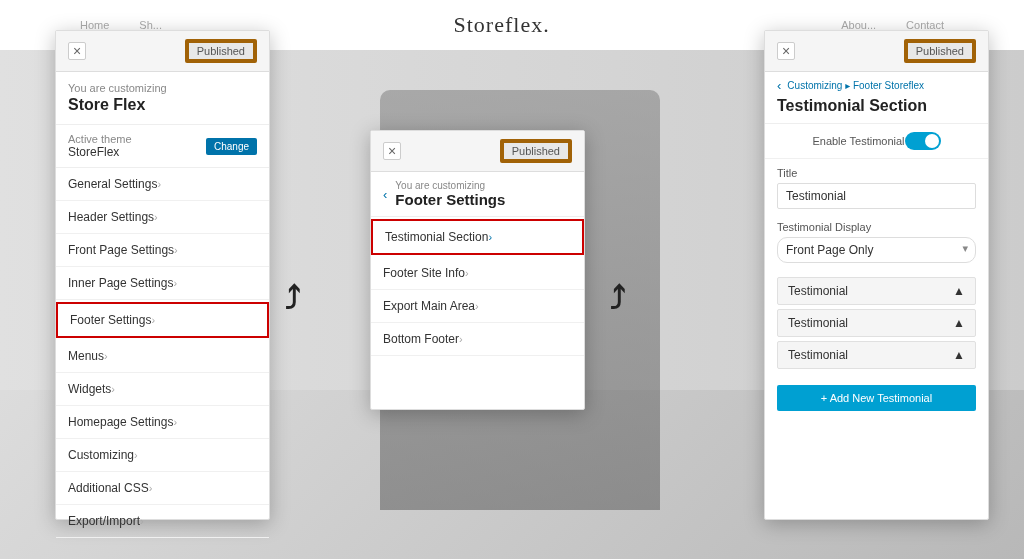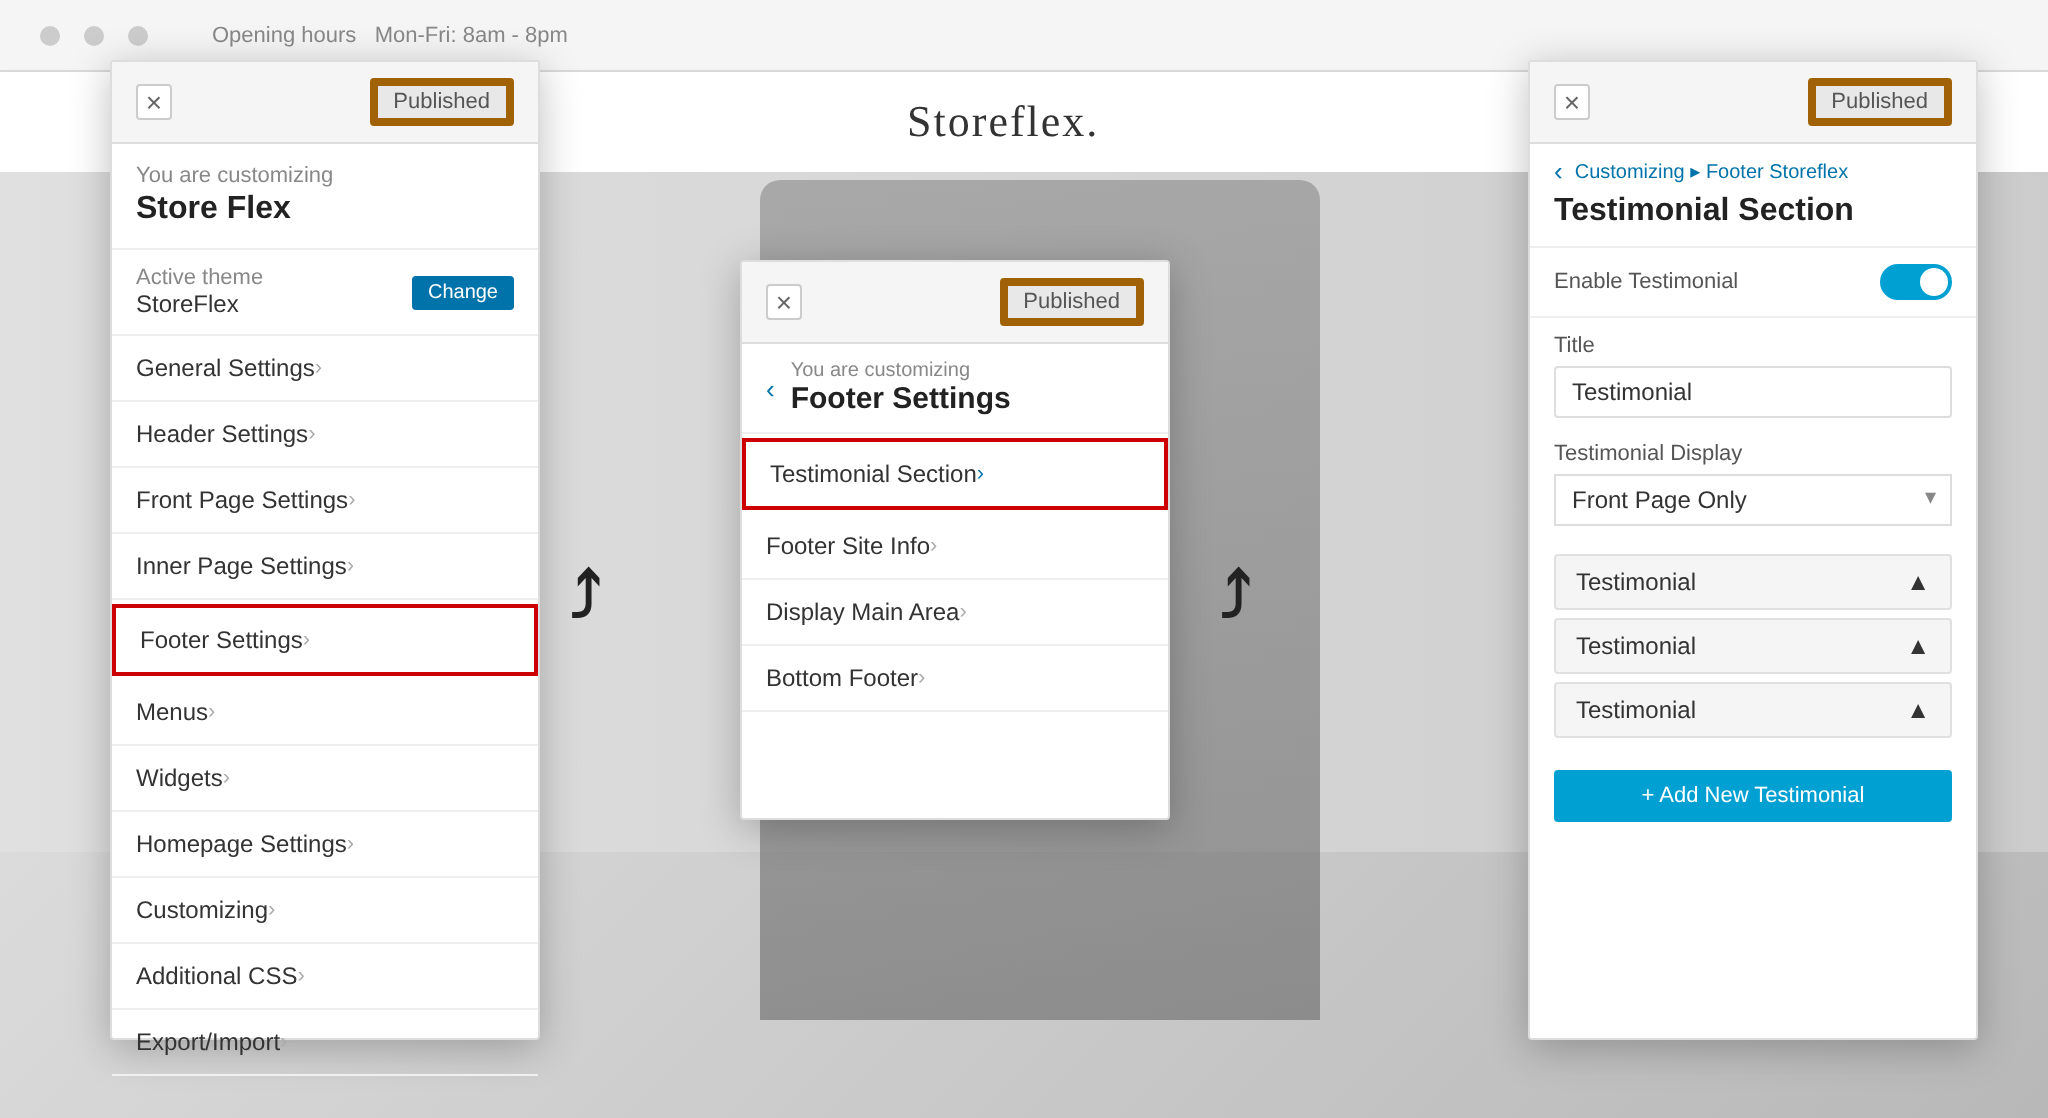"Opening hours Mon-Fri: 8am -" div.bg-top-bar { html: <div> <div></div> <div></div> <div></div> <span>Opening hours &nbsp; Mon-Fri: 8am - 8pm</span> </div> -> none }
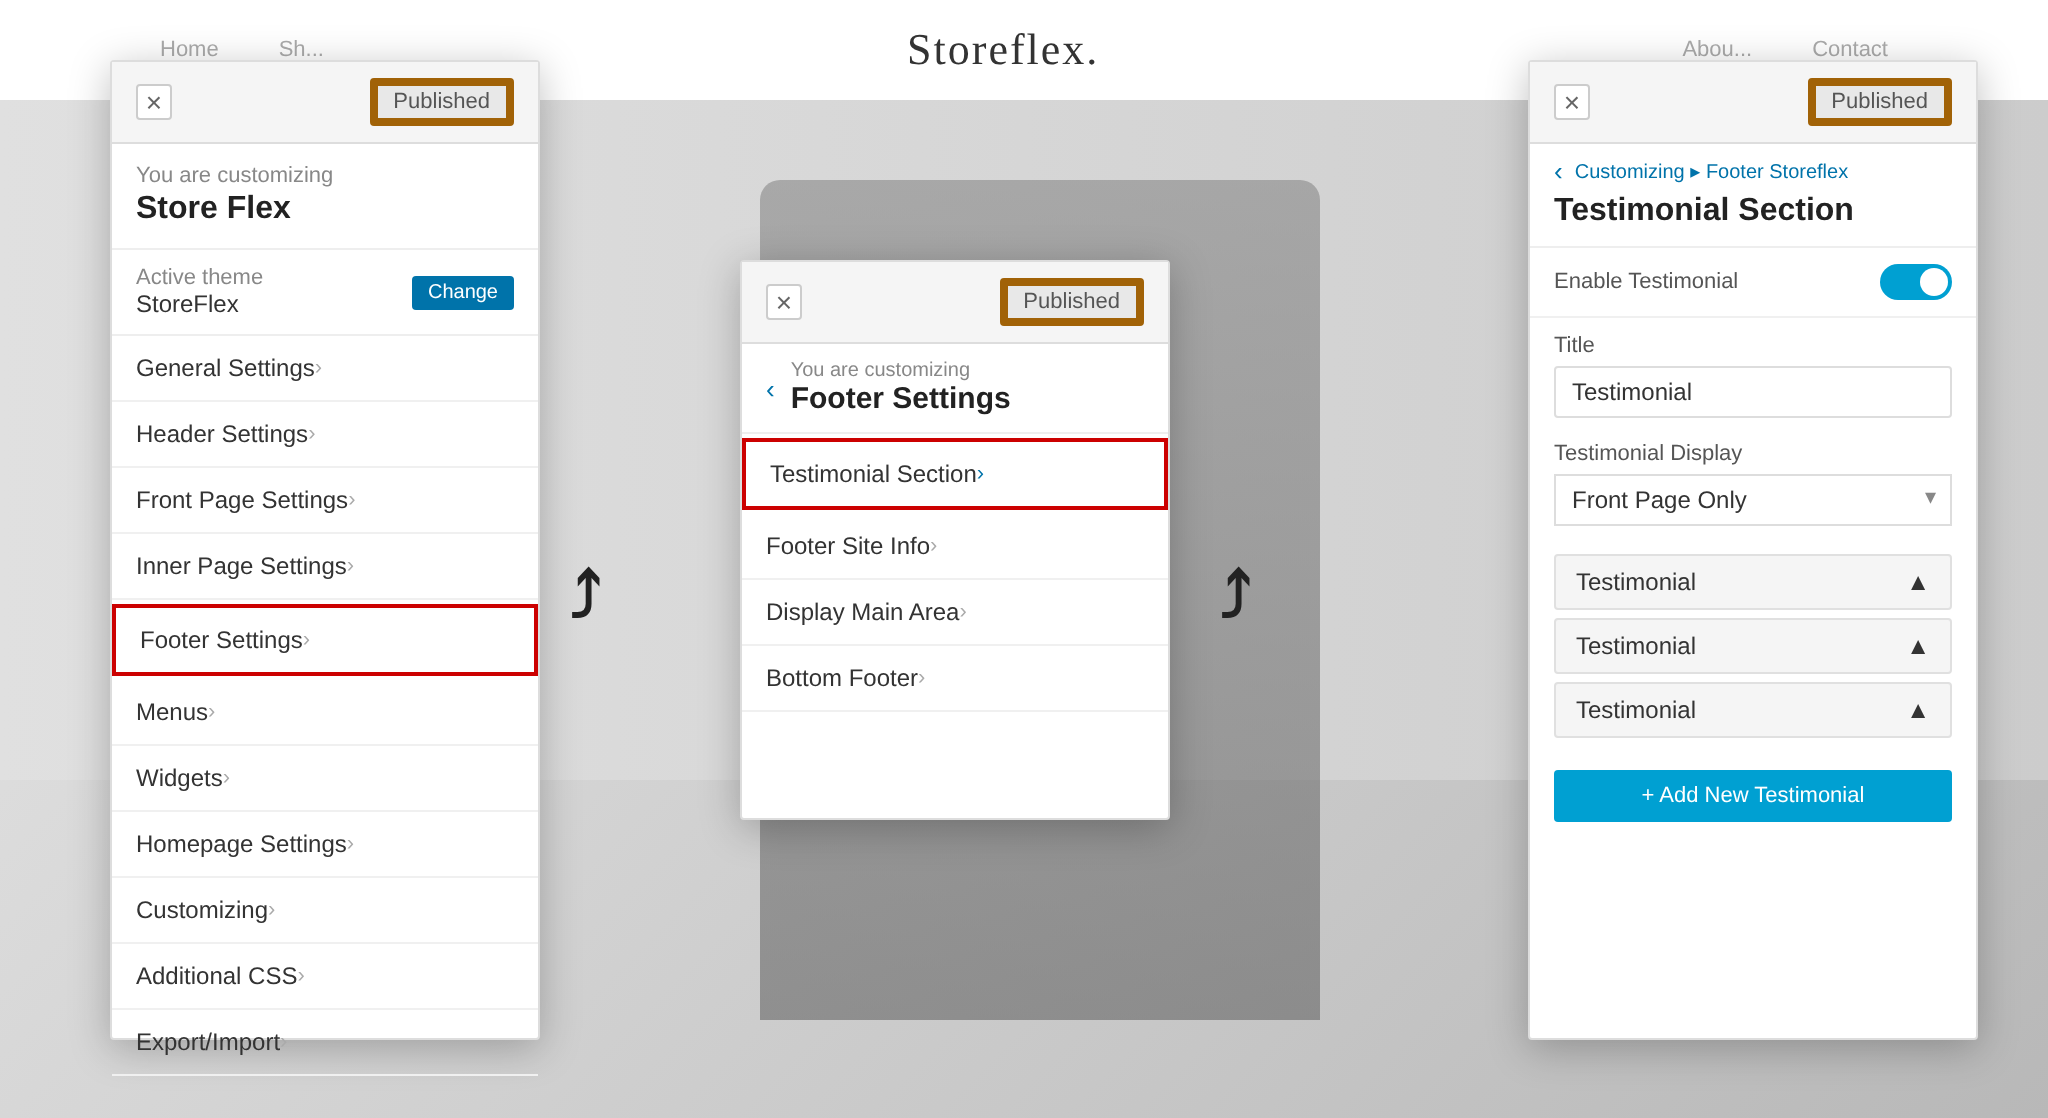"Enable Testimonial" .field-row { justify-content: space-between -> center }
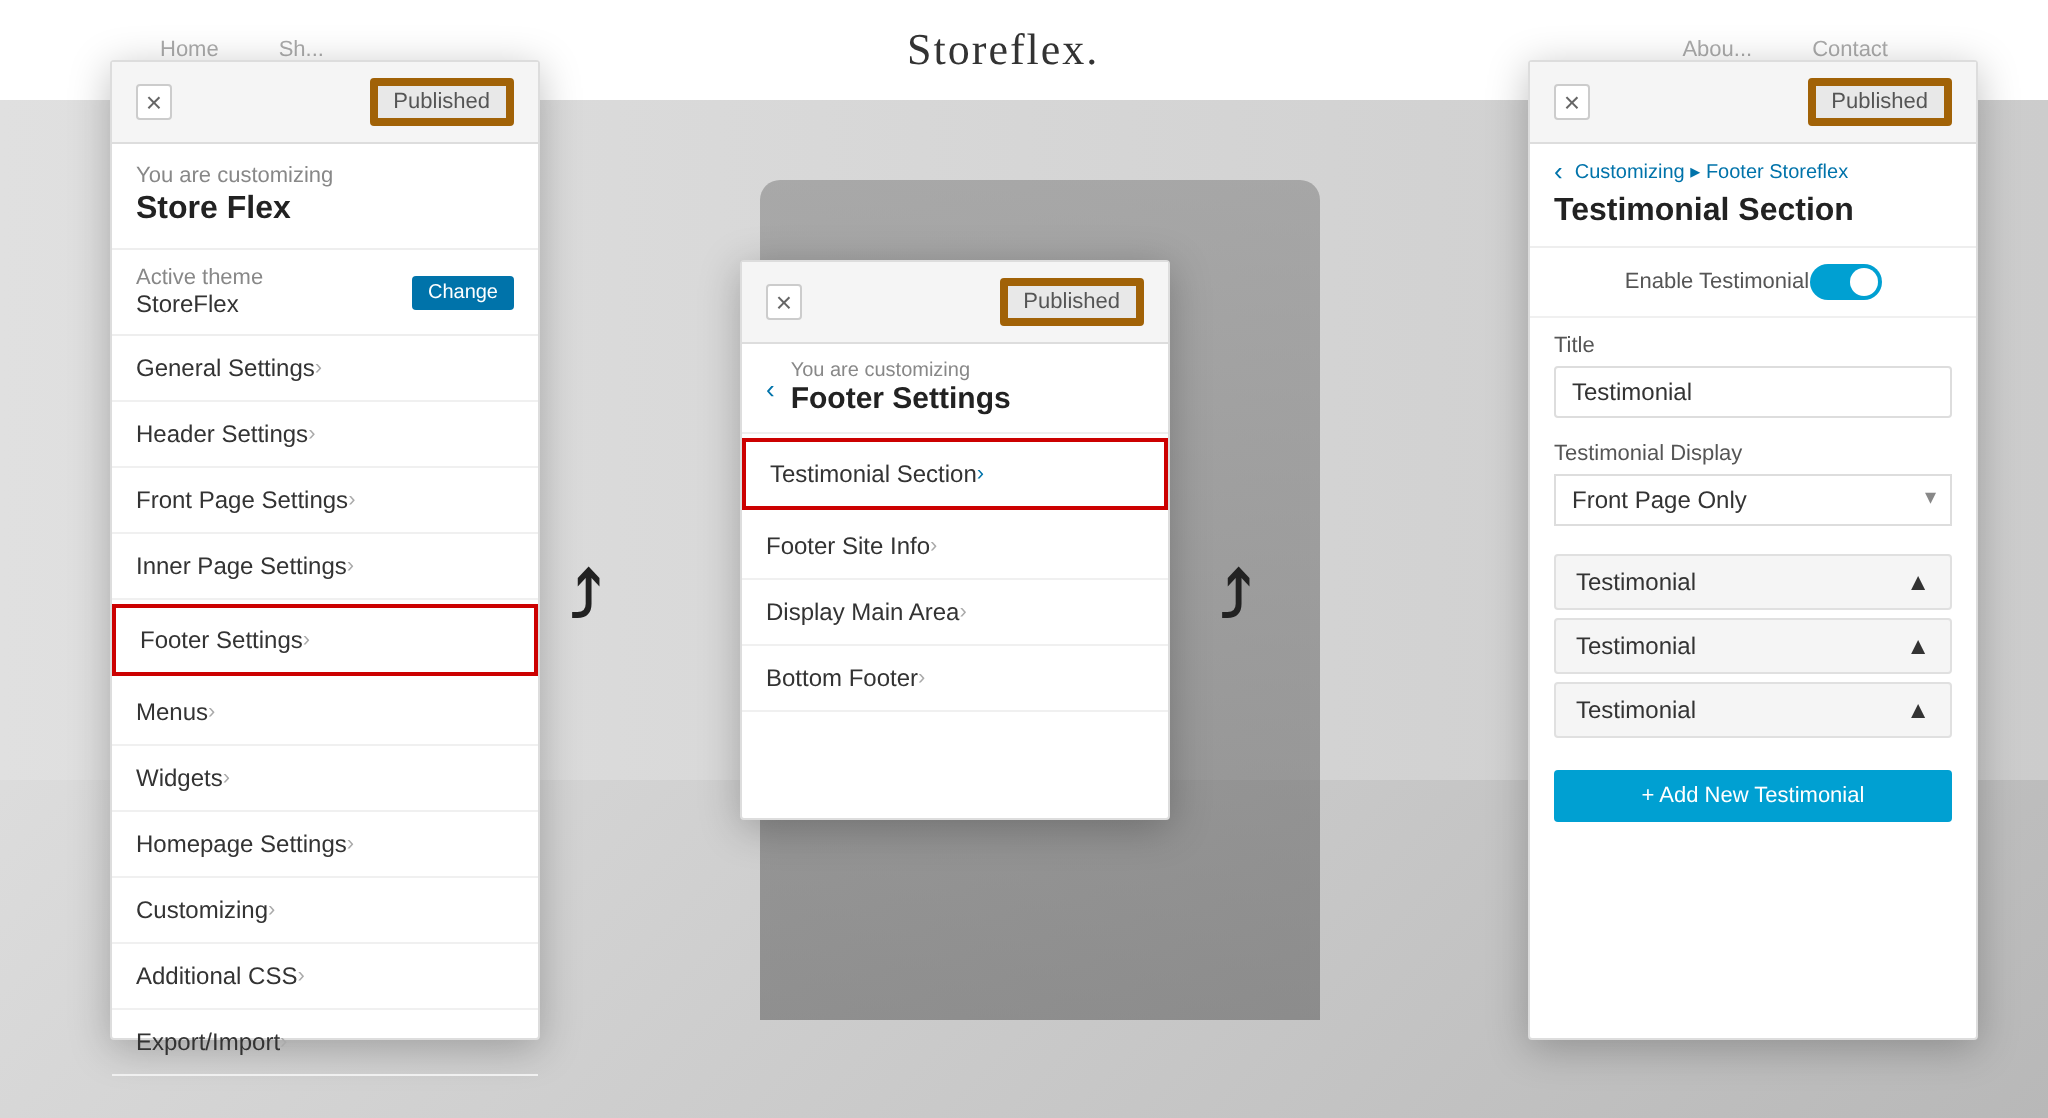"Front Page Only" .select-input { border-radius: 0 -> 10px }
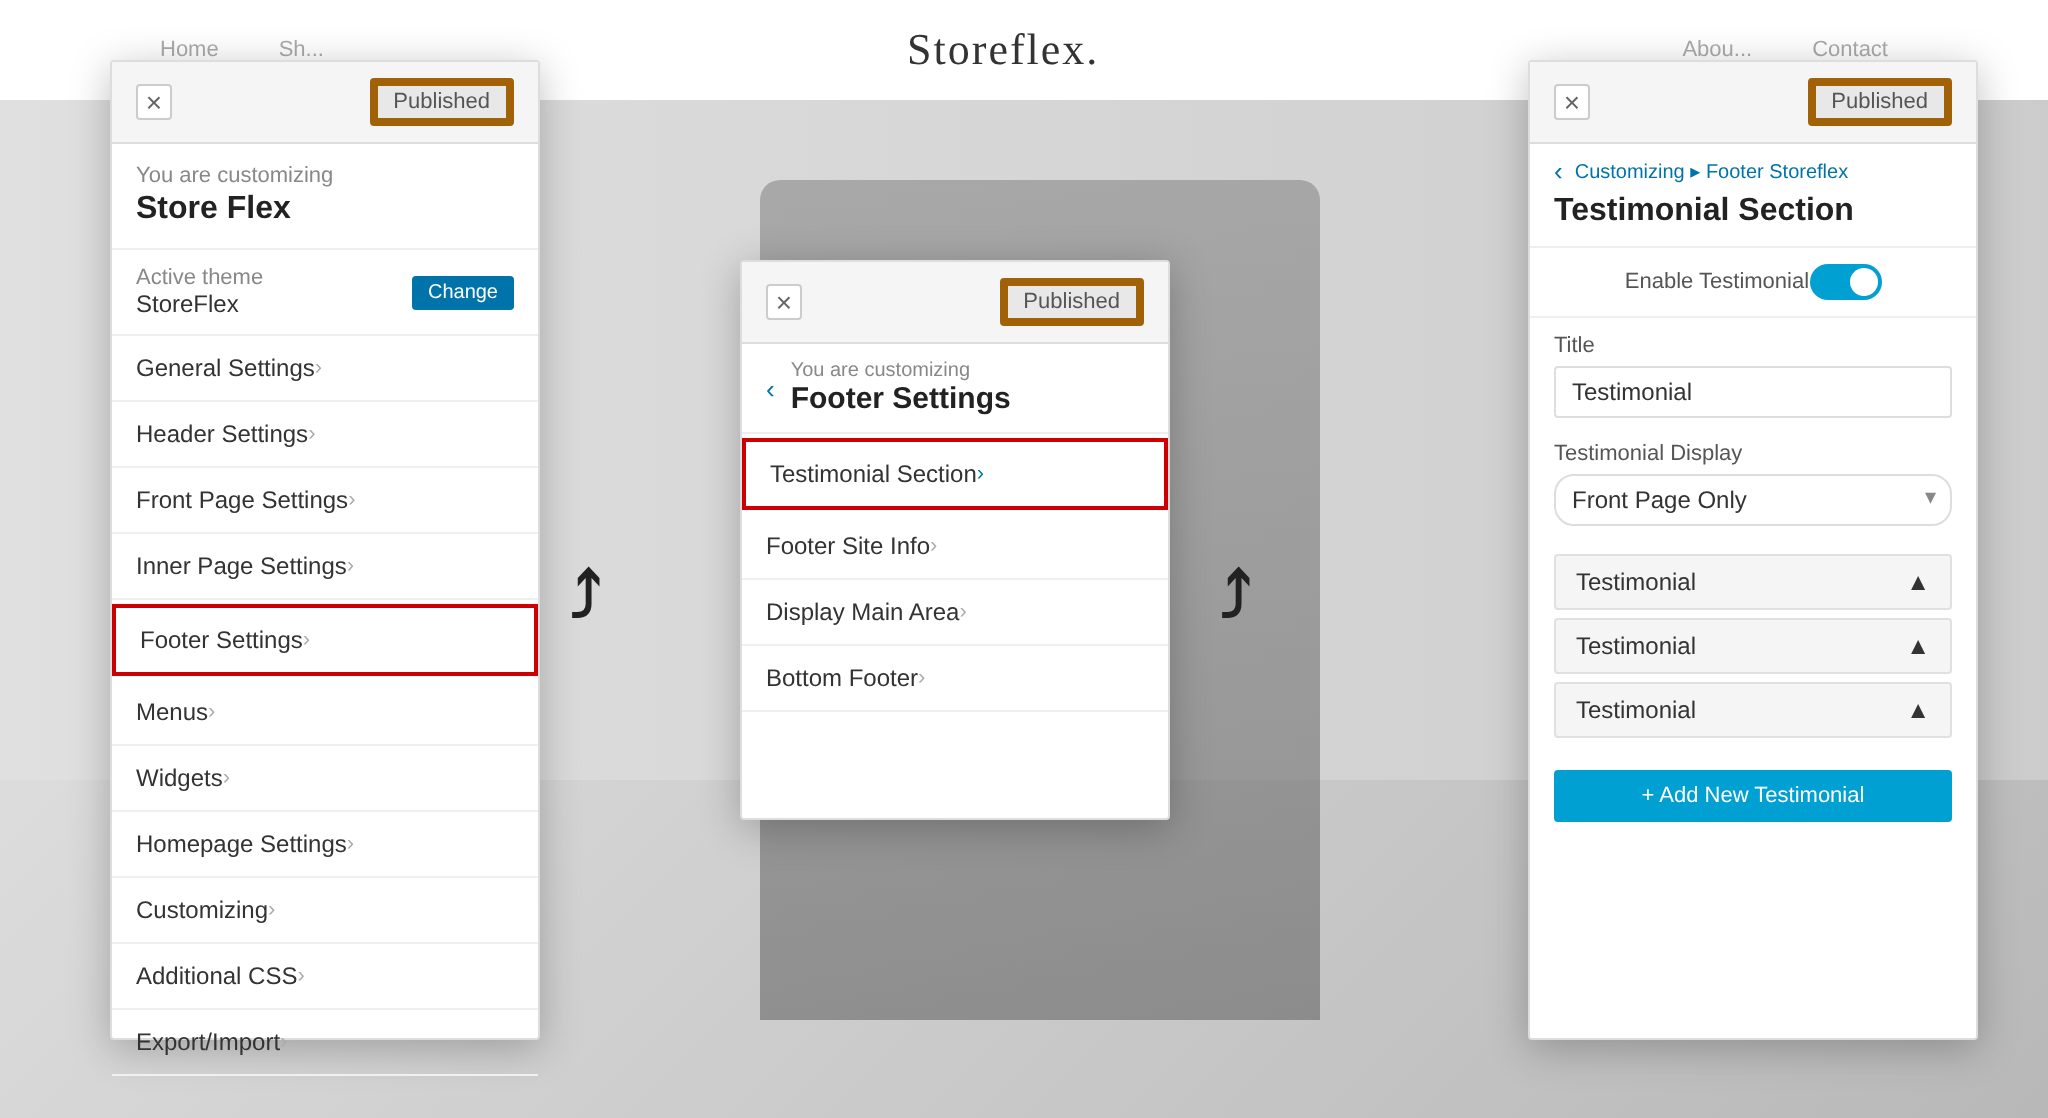"Display Main Area" span { text: Display -> Export }
